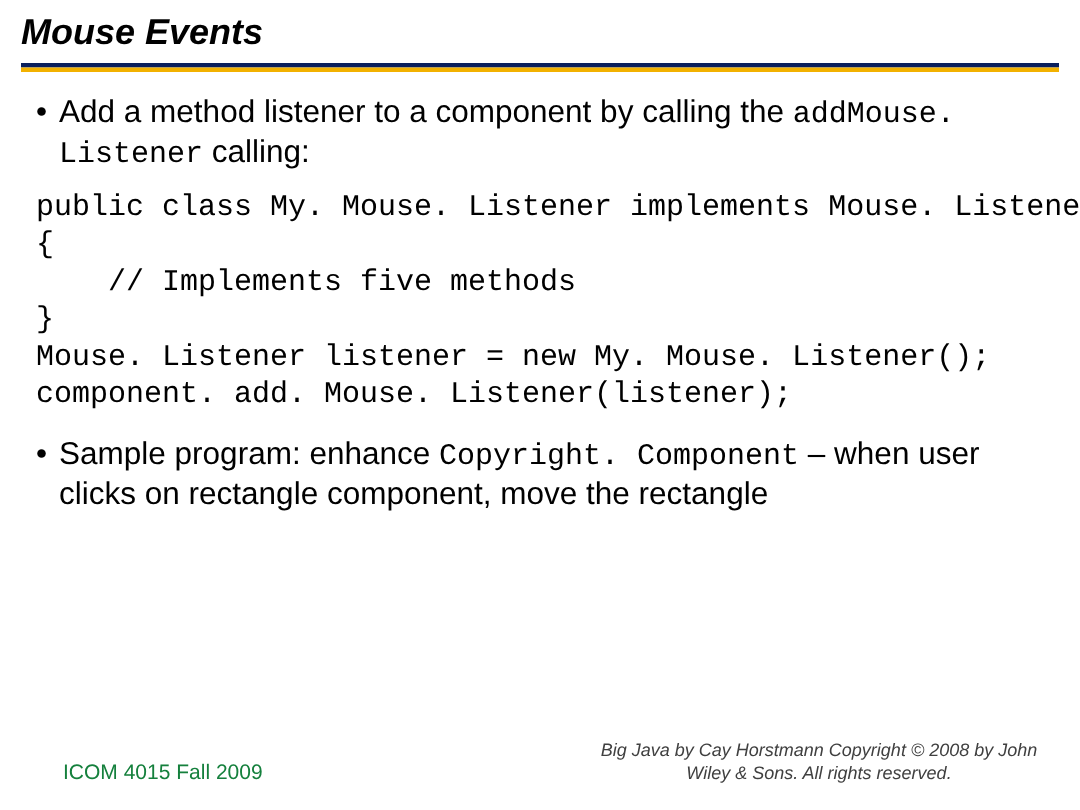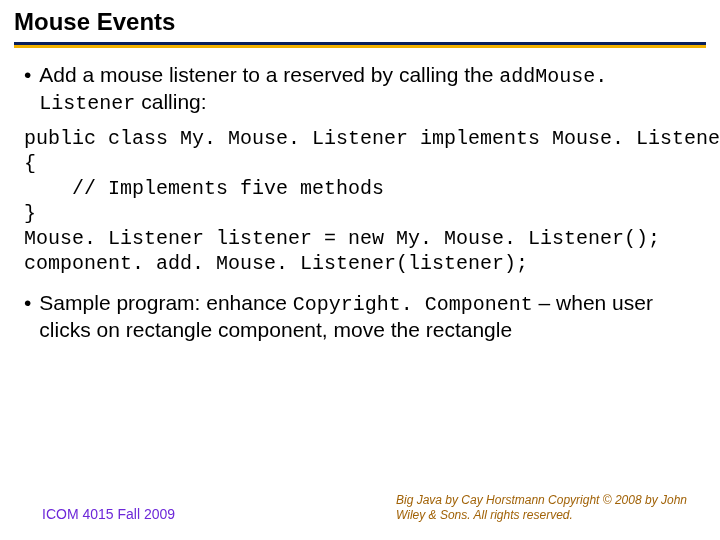"Mouse Events" .title { font-style: none -> italic }
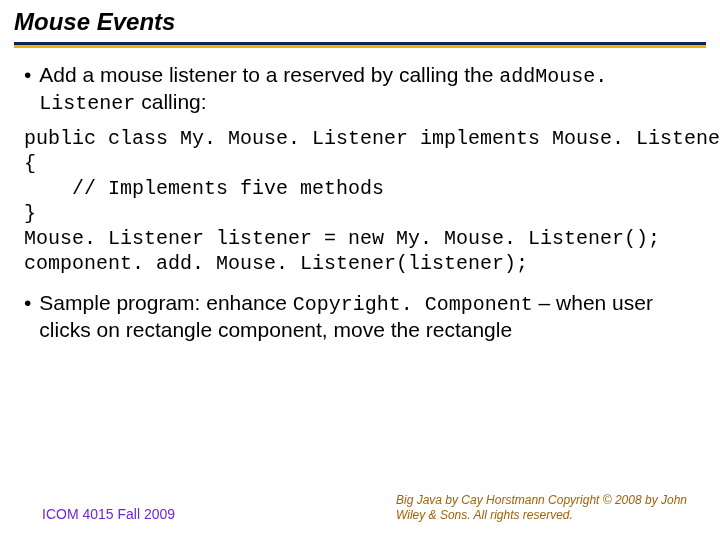"Add a mouse listener to" span { text: mouse listener to a reserved -> method listener to a component }
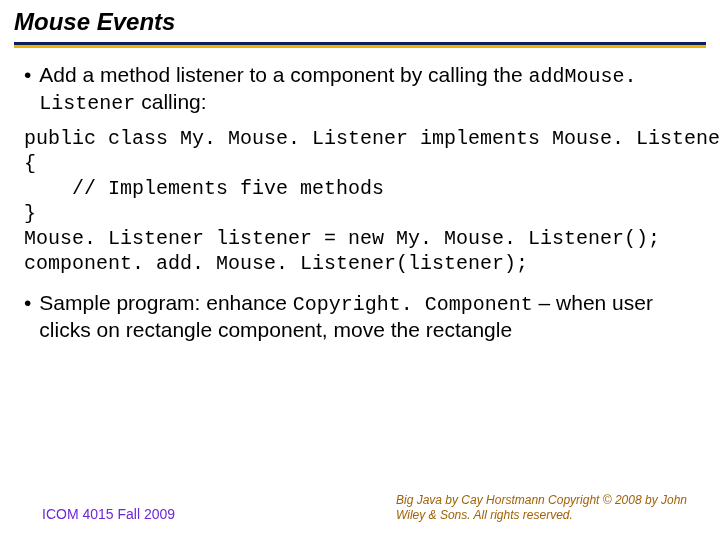"Big Java by Cay Horstmann" .footer-right { color: #a16207 -> #404040; text-align: left -> center }
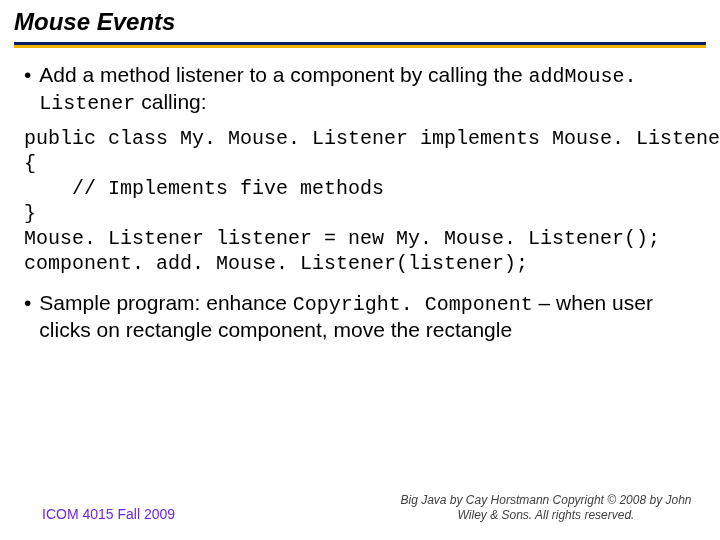"ICOM 4015 Fall 2009" .footer-left { color: #6d28d9 -> #15803d }
